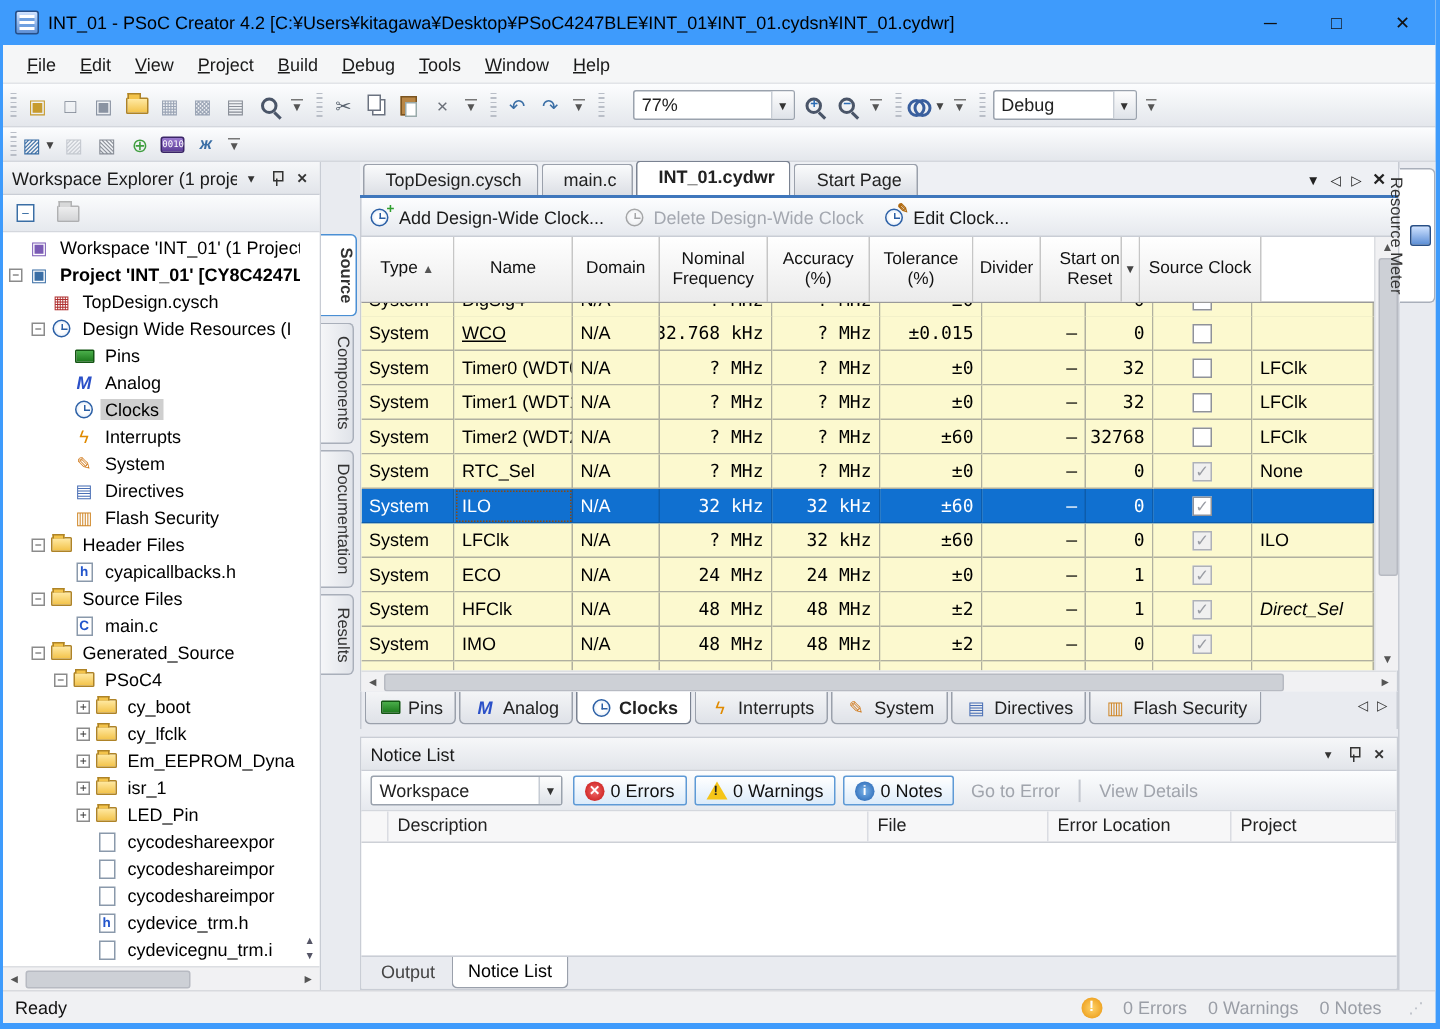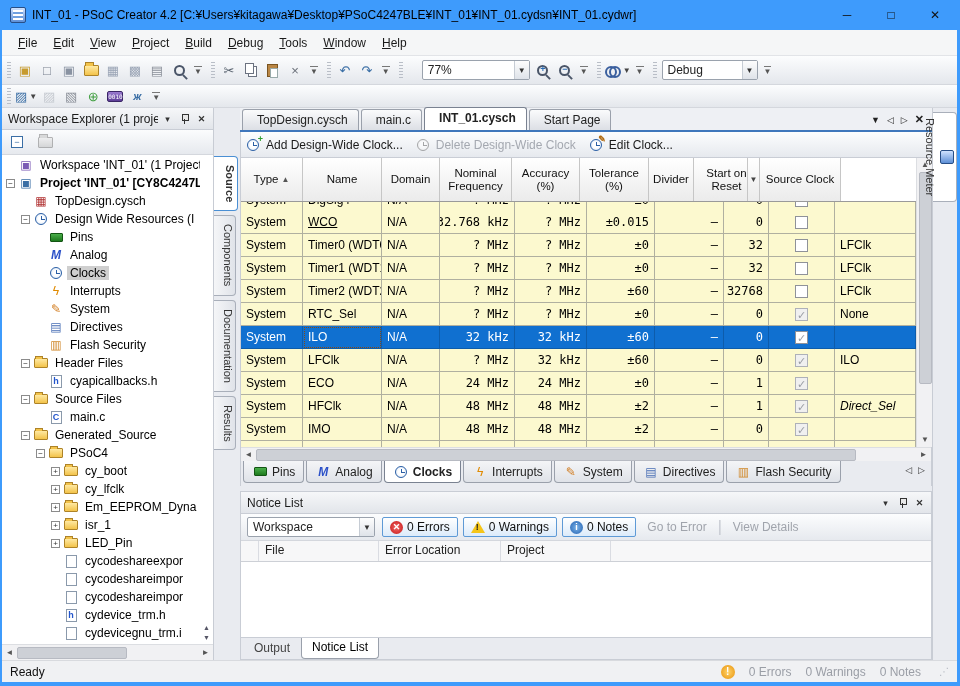"INT_01.cysch" div.dtab { text: 01.cysch -> 01.cydwr }
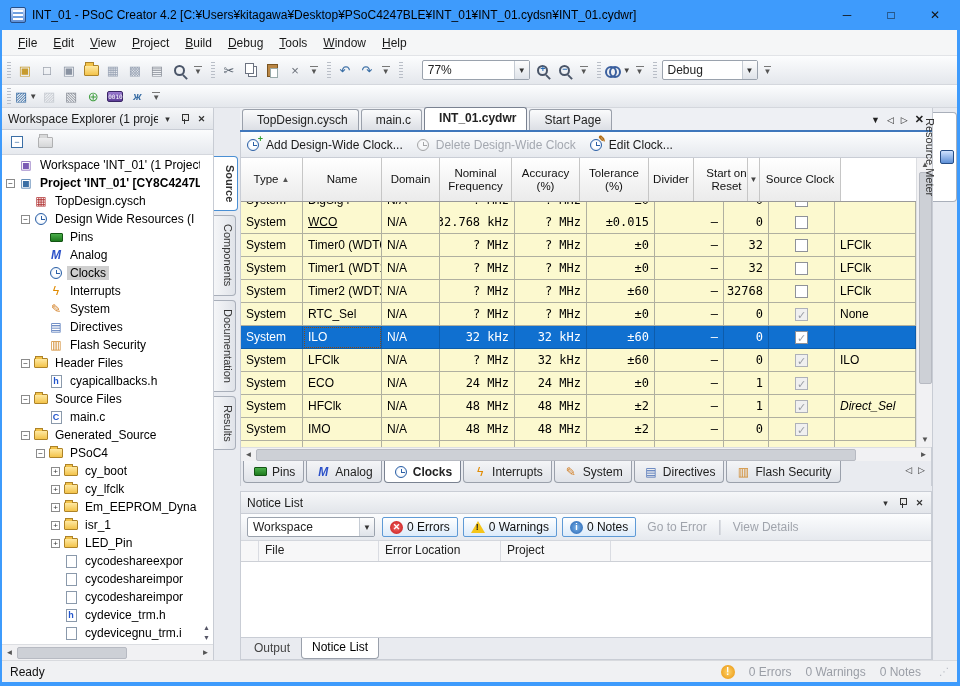"Description" div.ngc { html: none -> <div>Description</div> }
